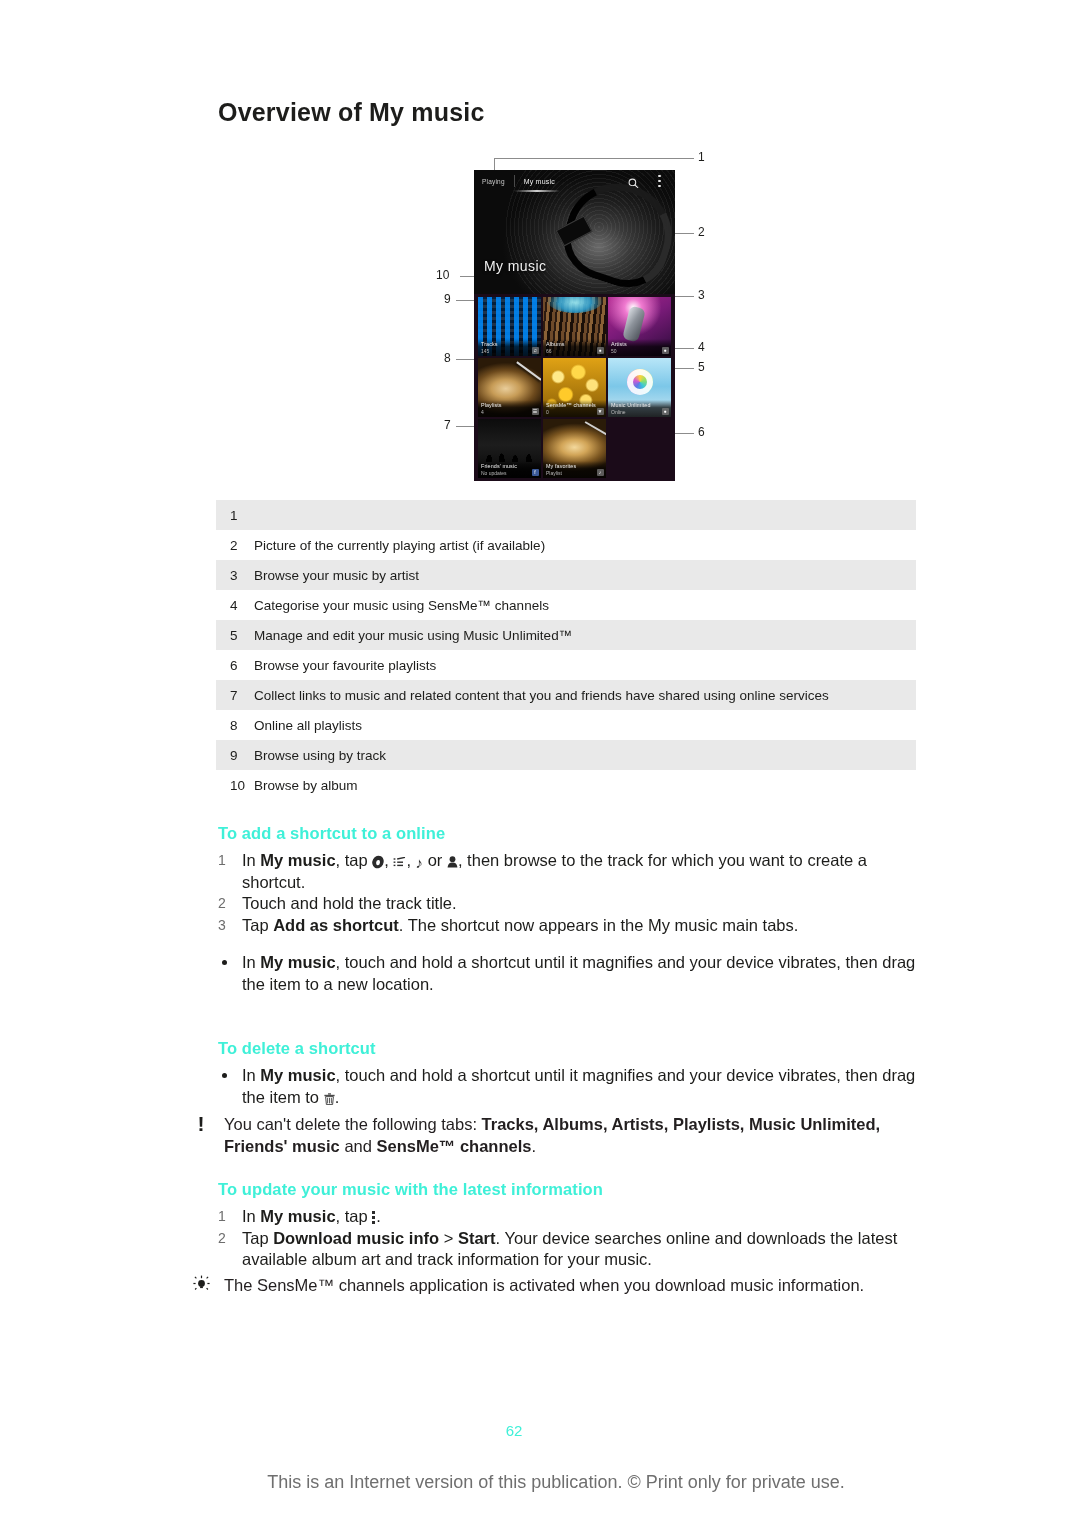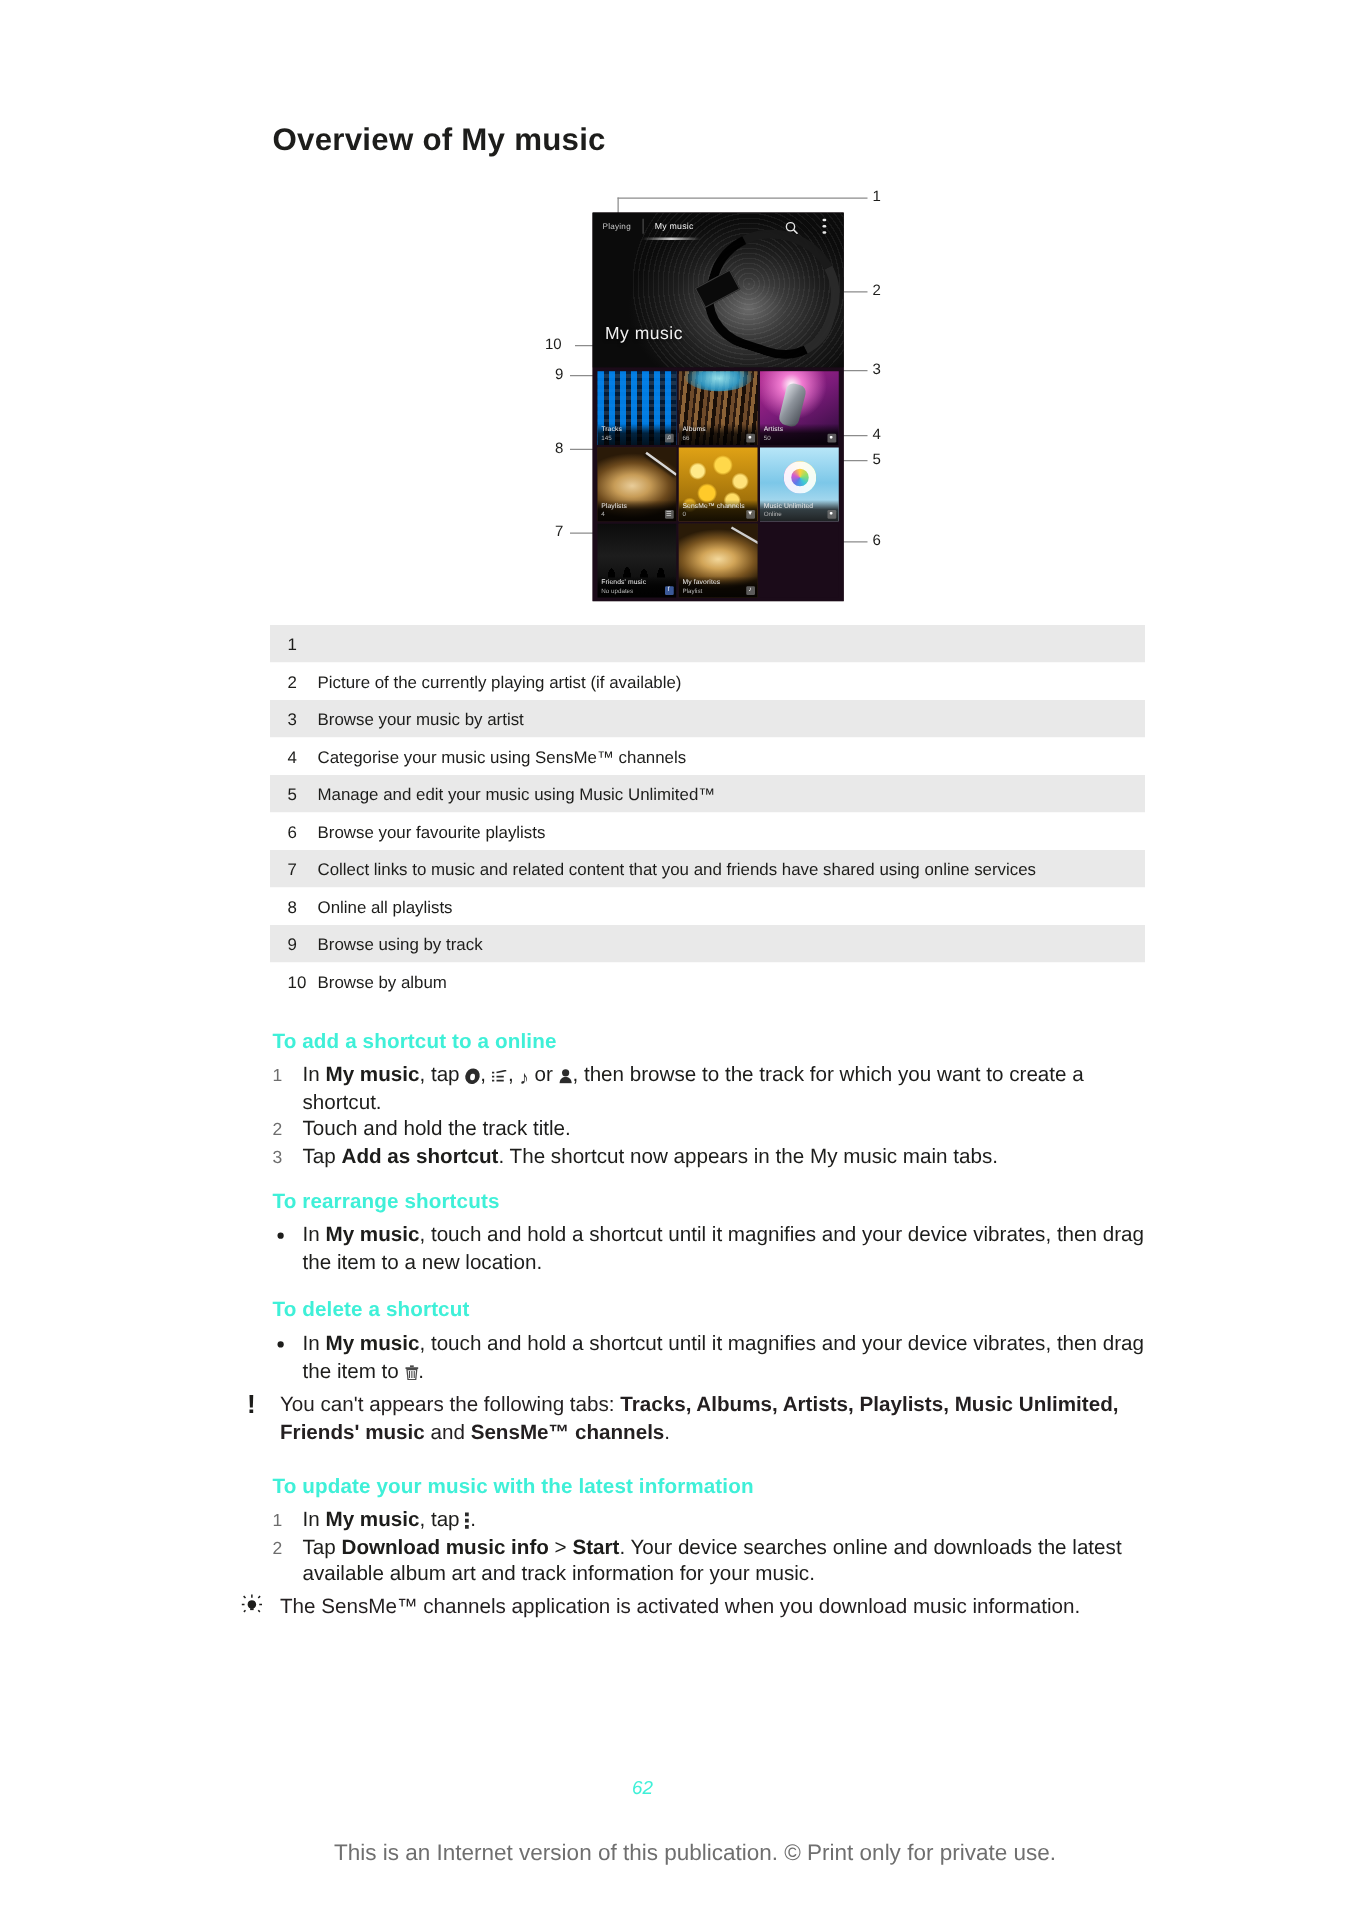"To rearrange shortcuts" div.sec-head { html: <div>To rearrange shortcuts</div> -> none }
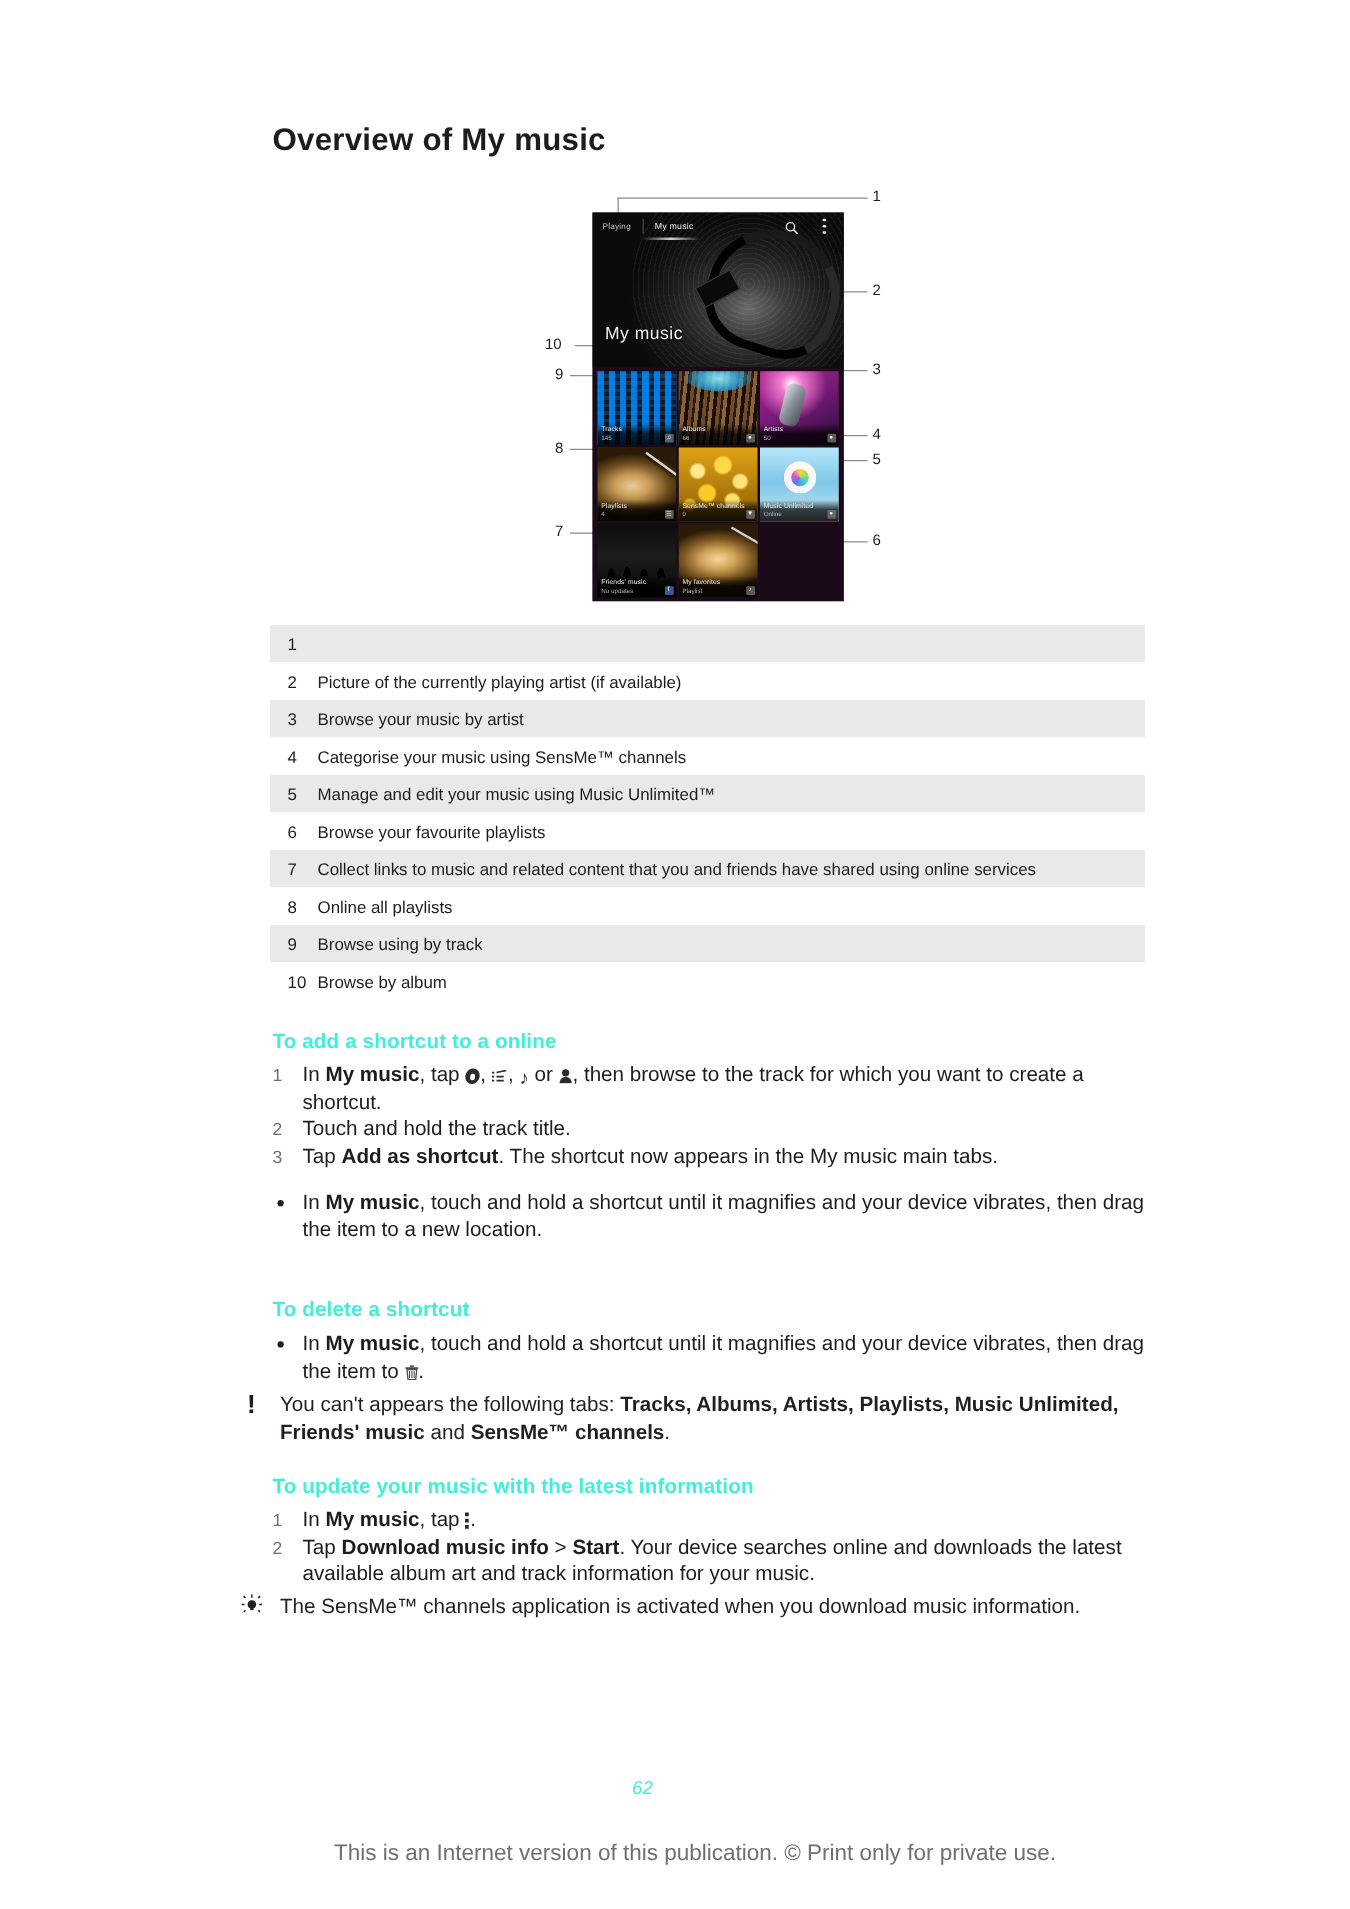"You can't appears the following" span { text: appears -> delete }
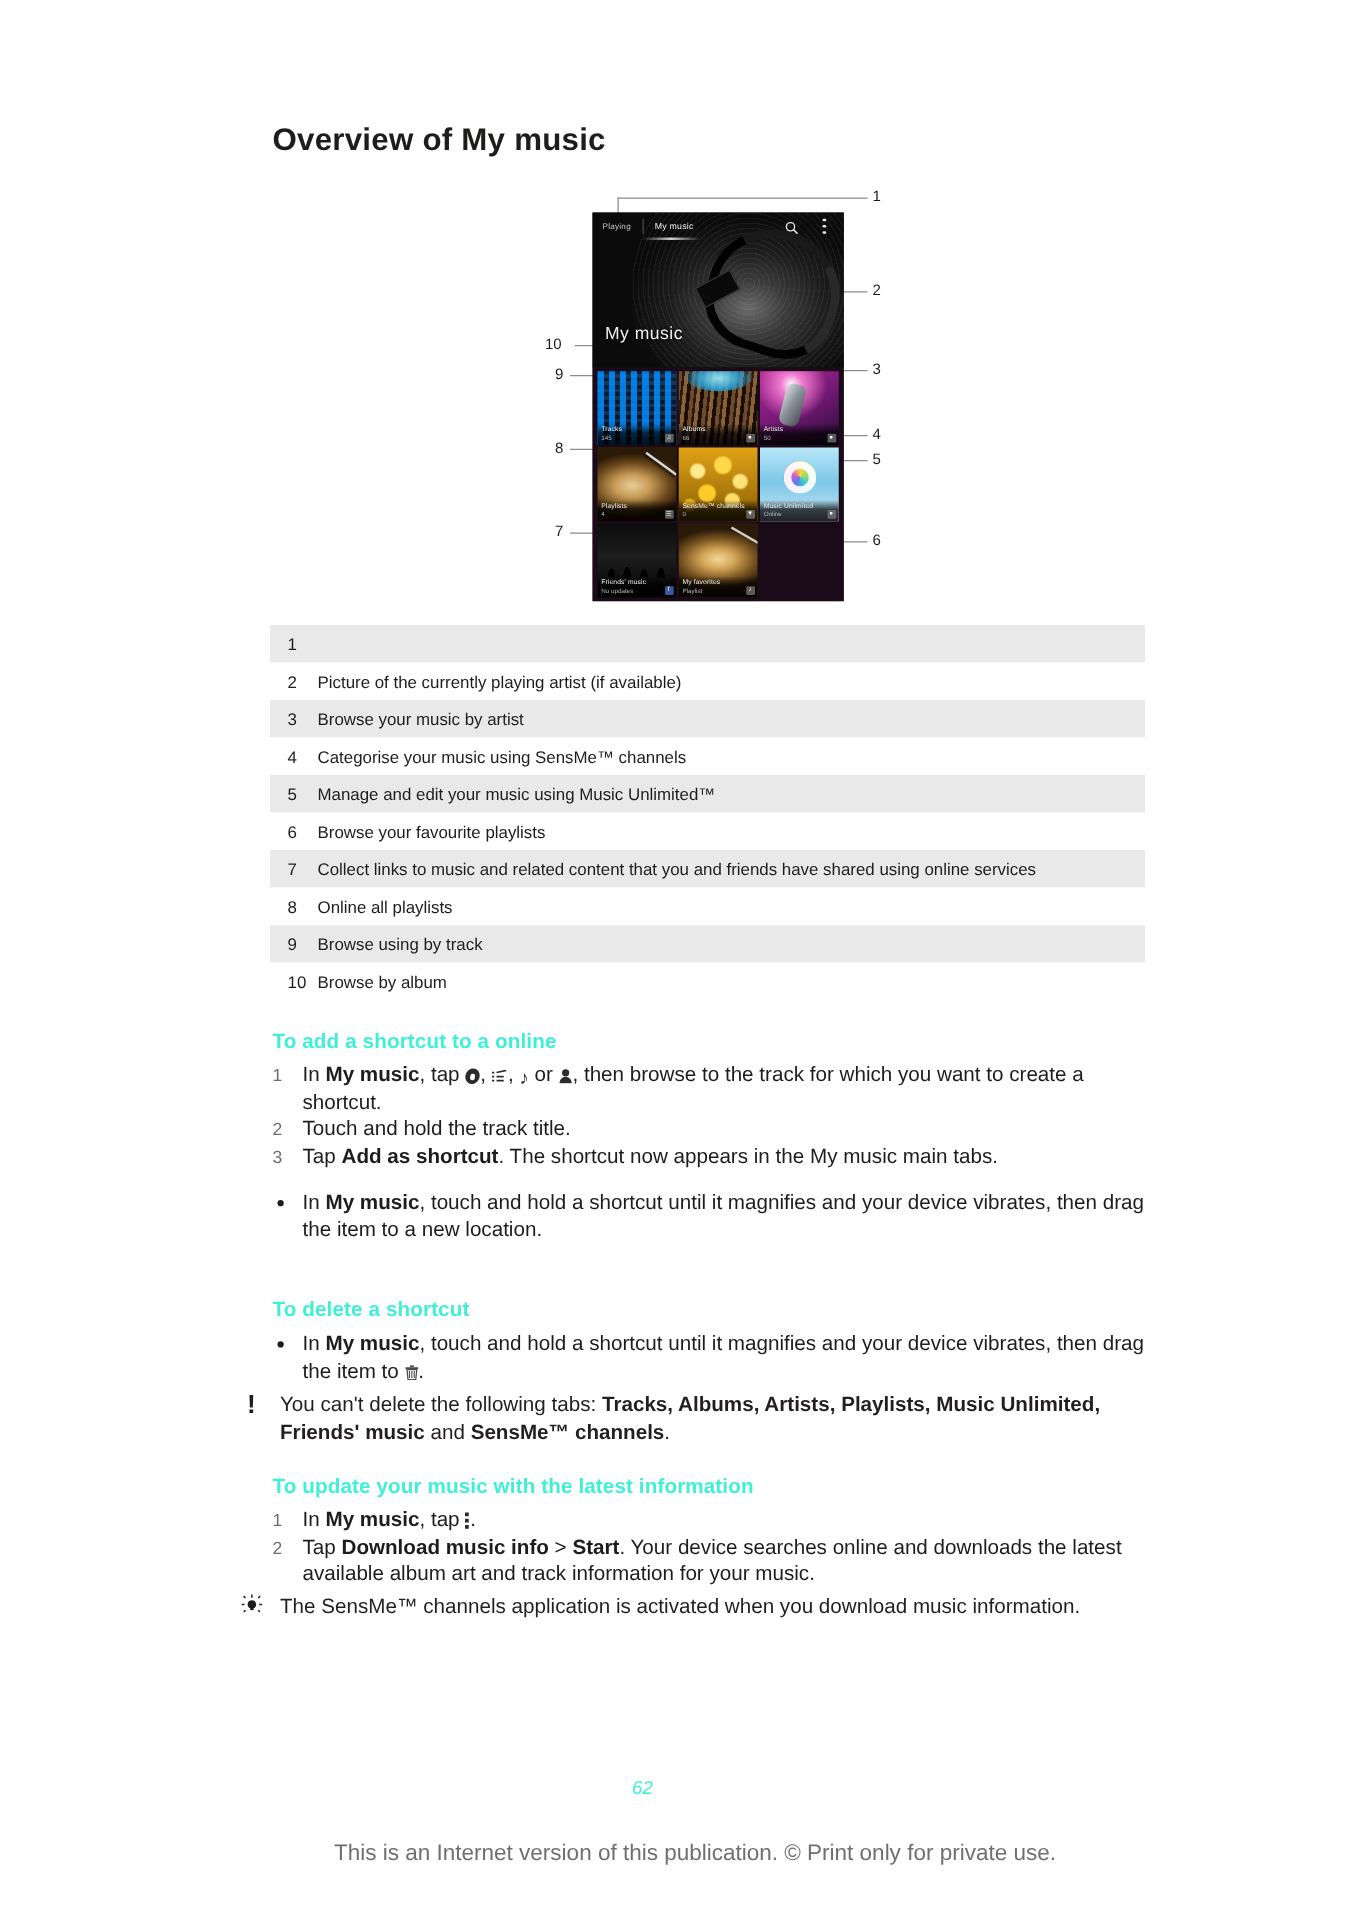"62" .page-number { font-style: italic -> none }
